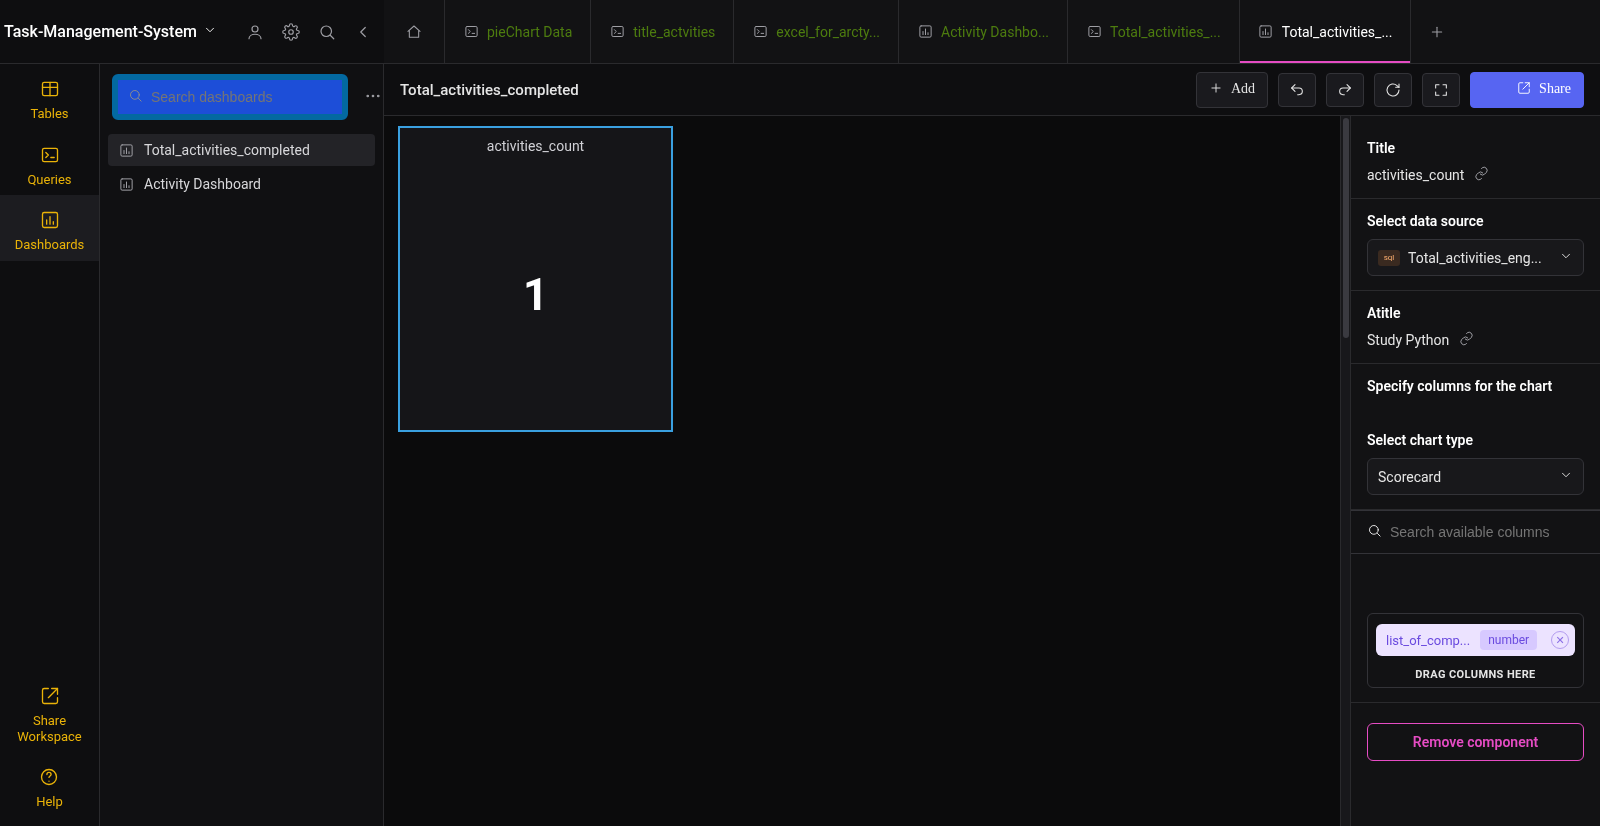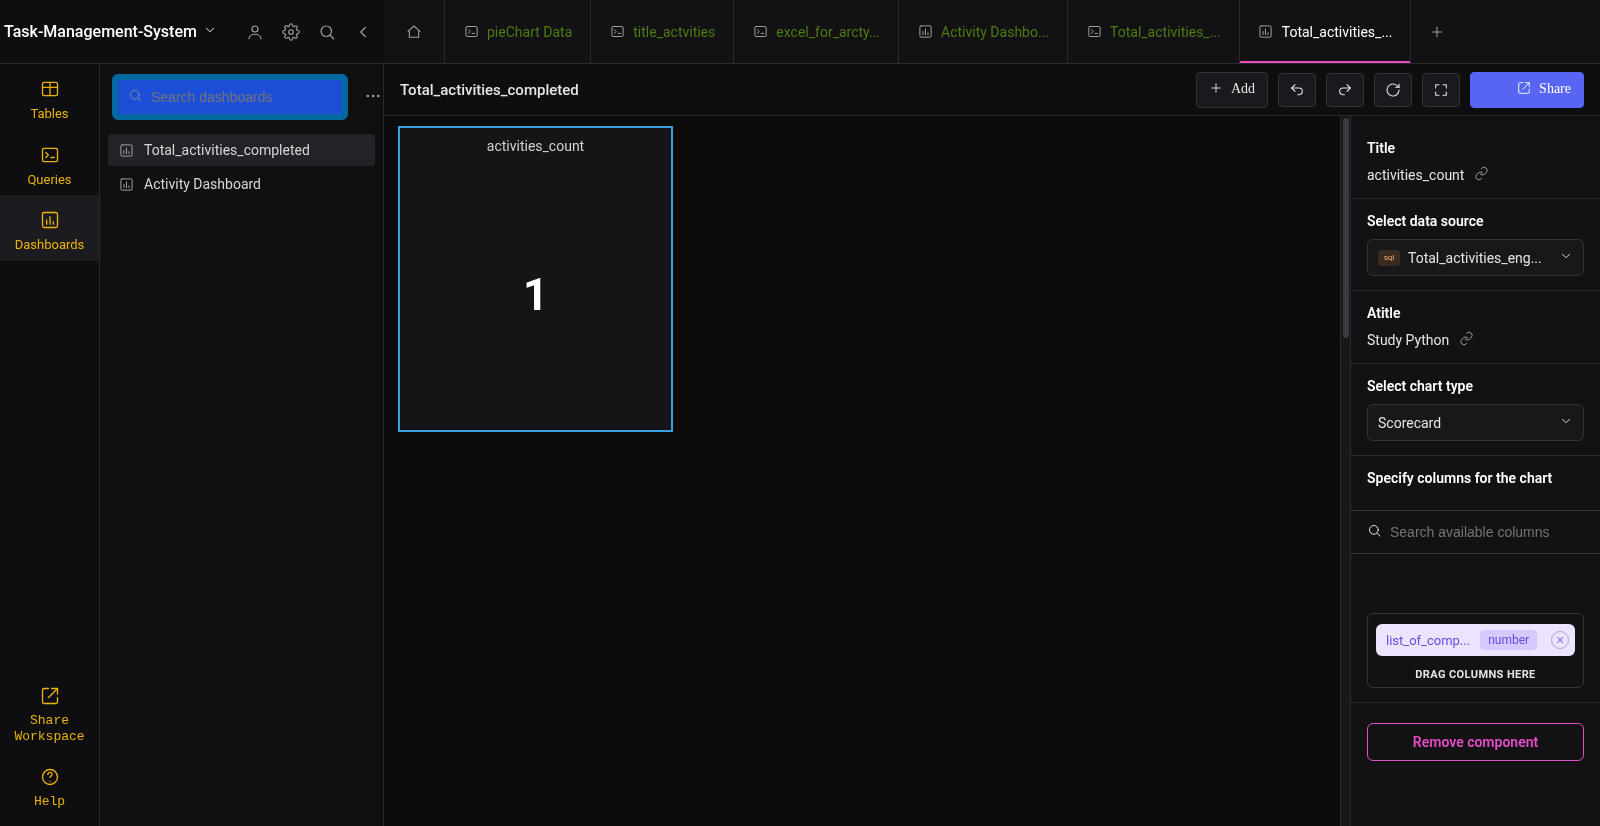"Select chart type" div.rsection { order: before "Specify columns for the chart" -> after "Specify columns for the chart" }
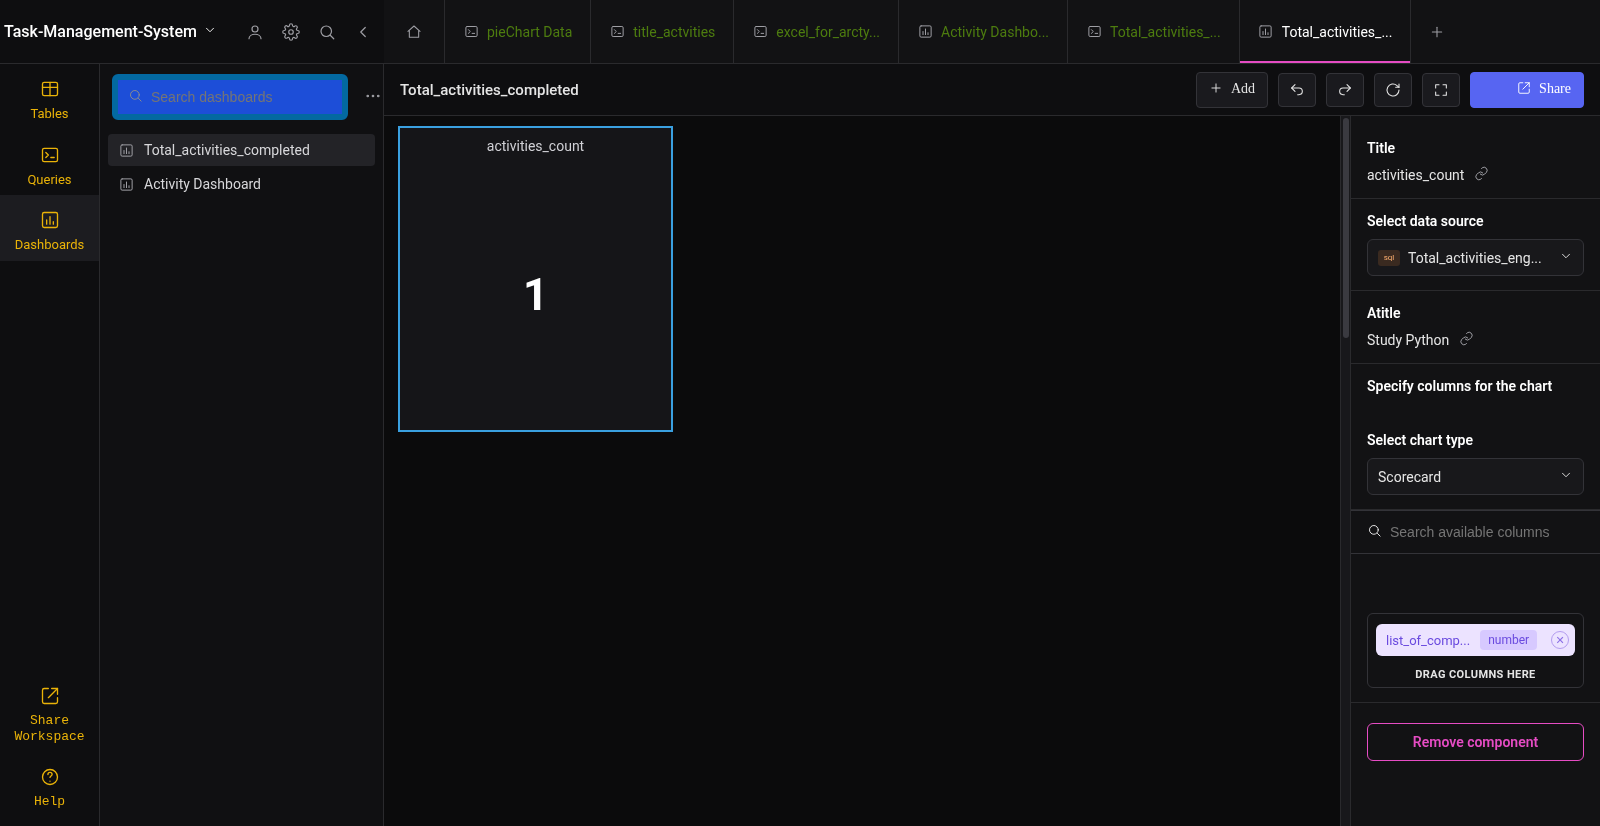"Share Workspace" .rail-bottom { font-family: Liberation Mono, monospace -> none }
